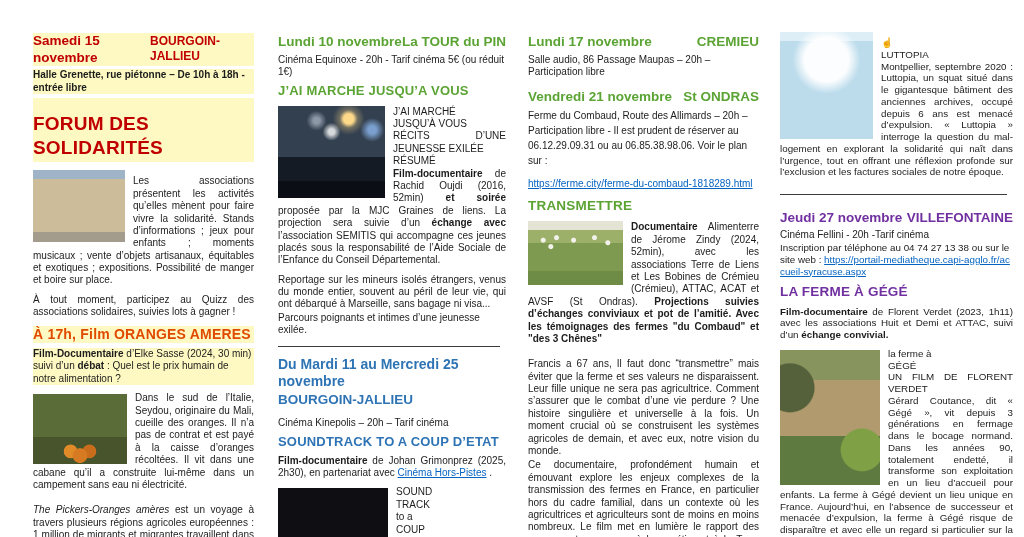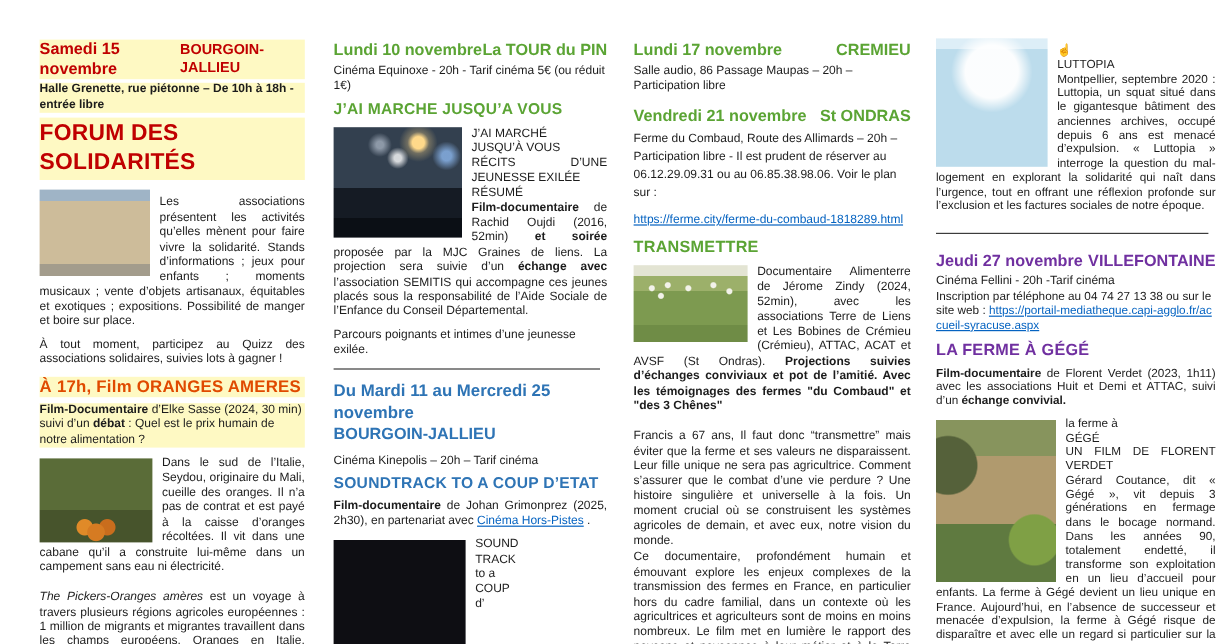"FORUM DES SOLIDARITÉS" .bigtitle { padding: 2px 2px 3px 0 -> 14px 2px 3px 0 }
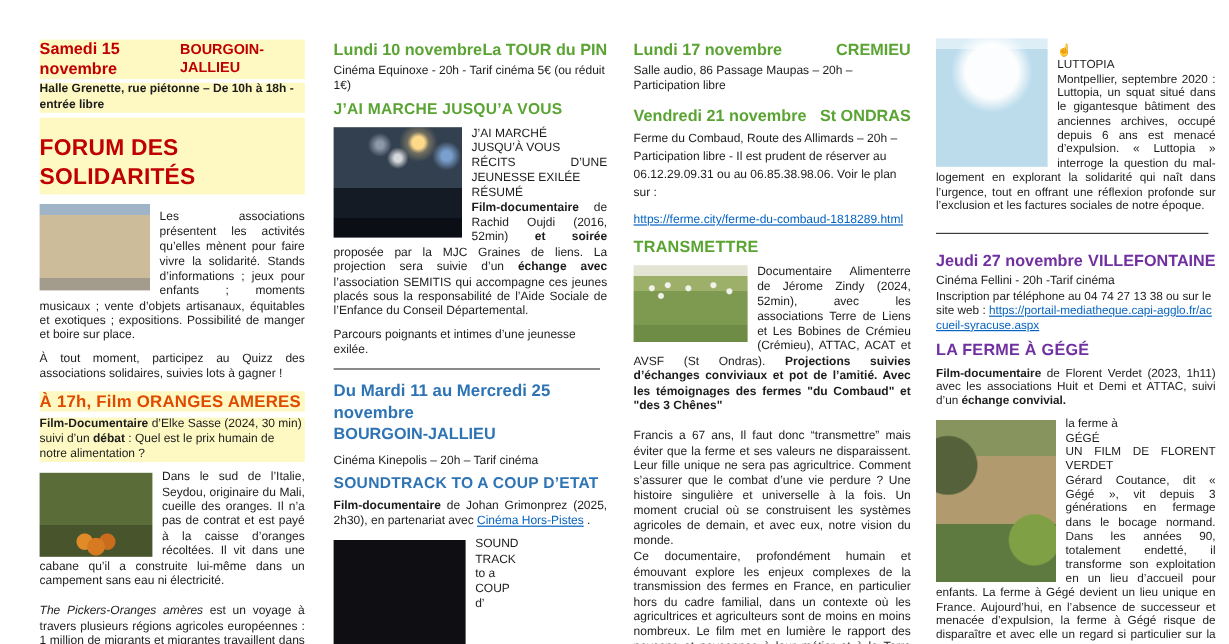"Documentaire" span { font-weight: 400 -> 700 }
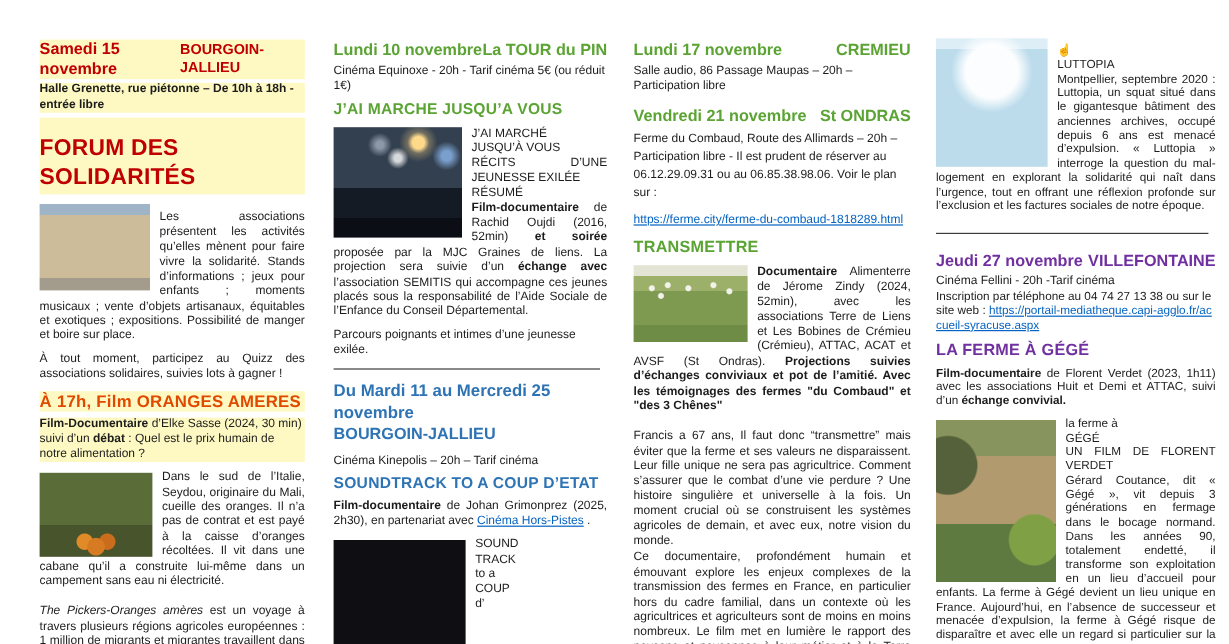"Reportage sur les mineurs isolés" p { html: none -> <p>Reportage sur les mineurs isolés étrangers, venus du monde entier, souvent au péril de leur vie, qui ont débarqué à Marseille, sans bagage ni visa...</p> }
